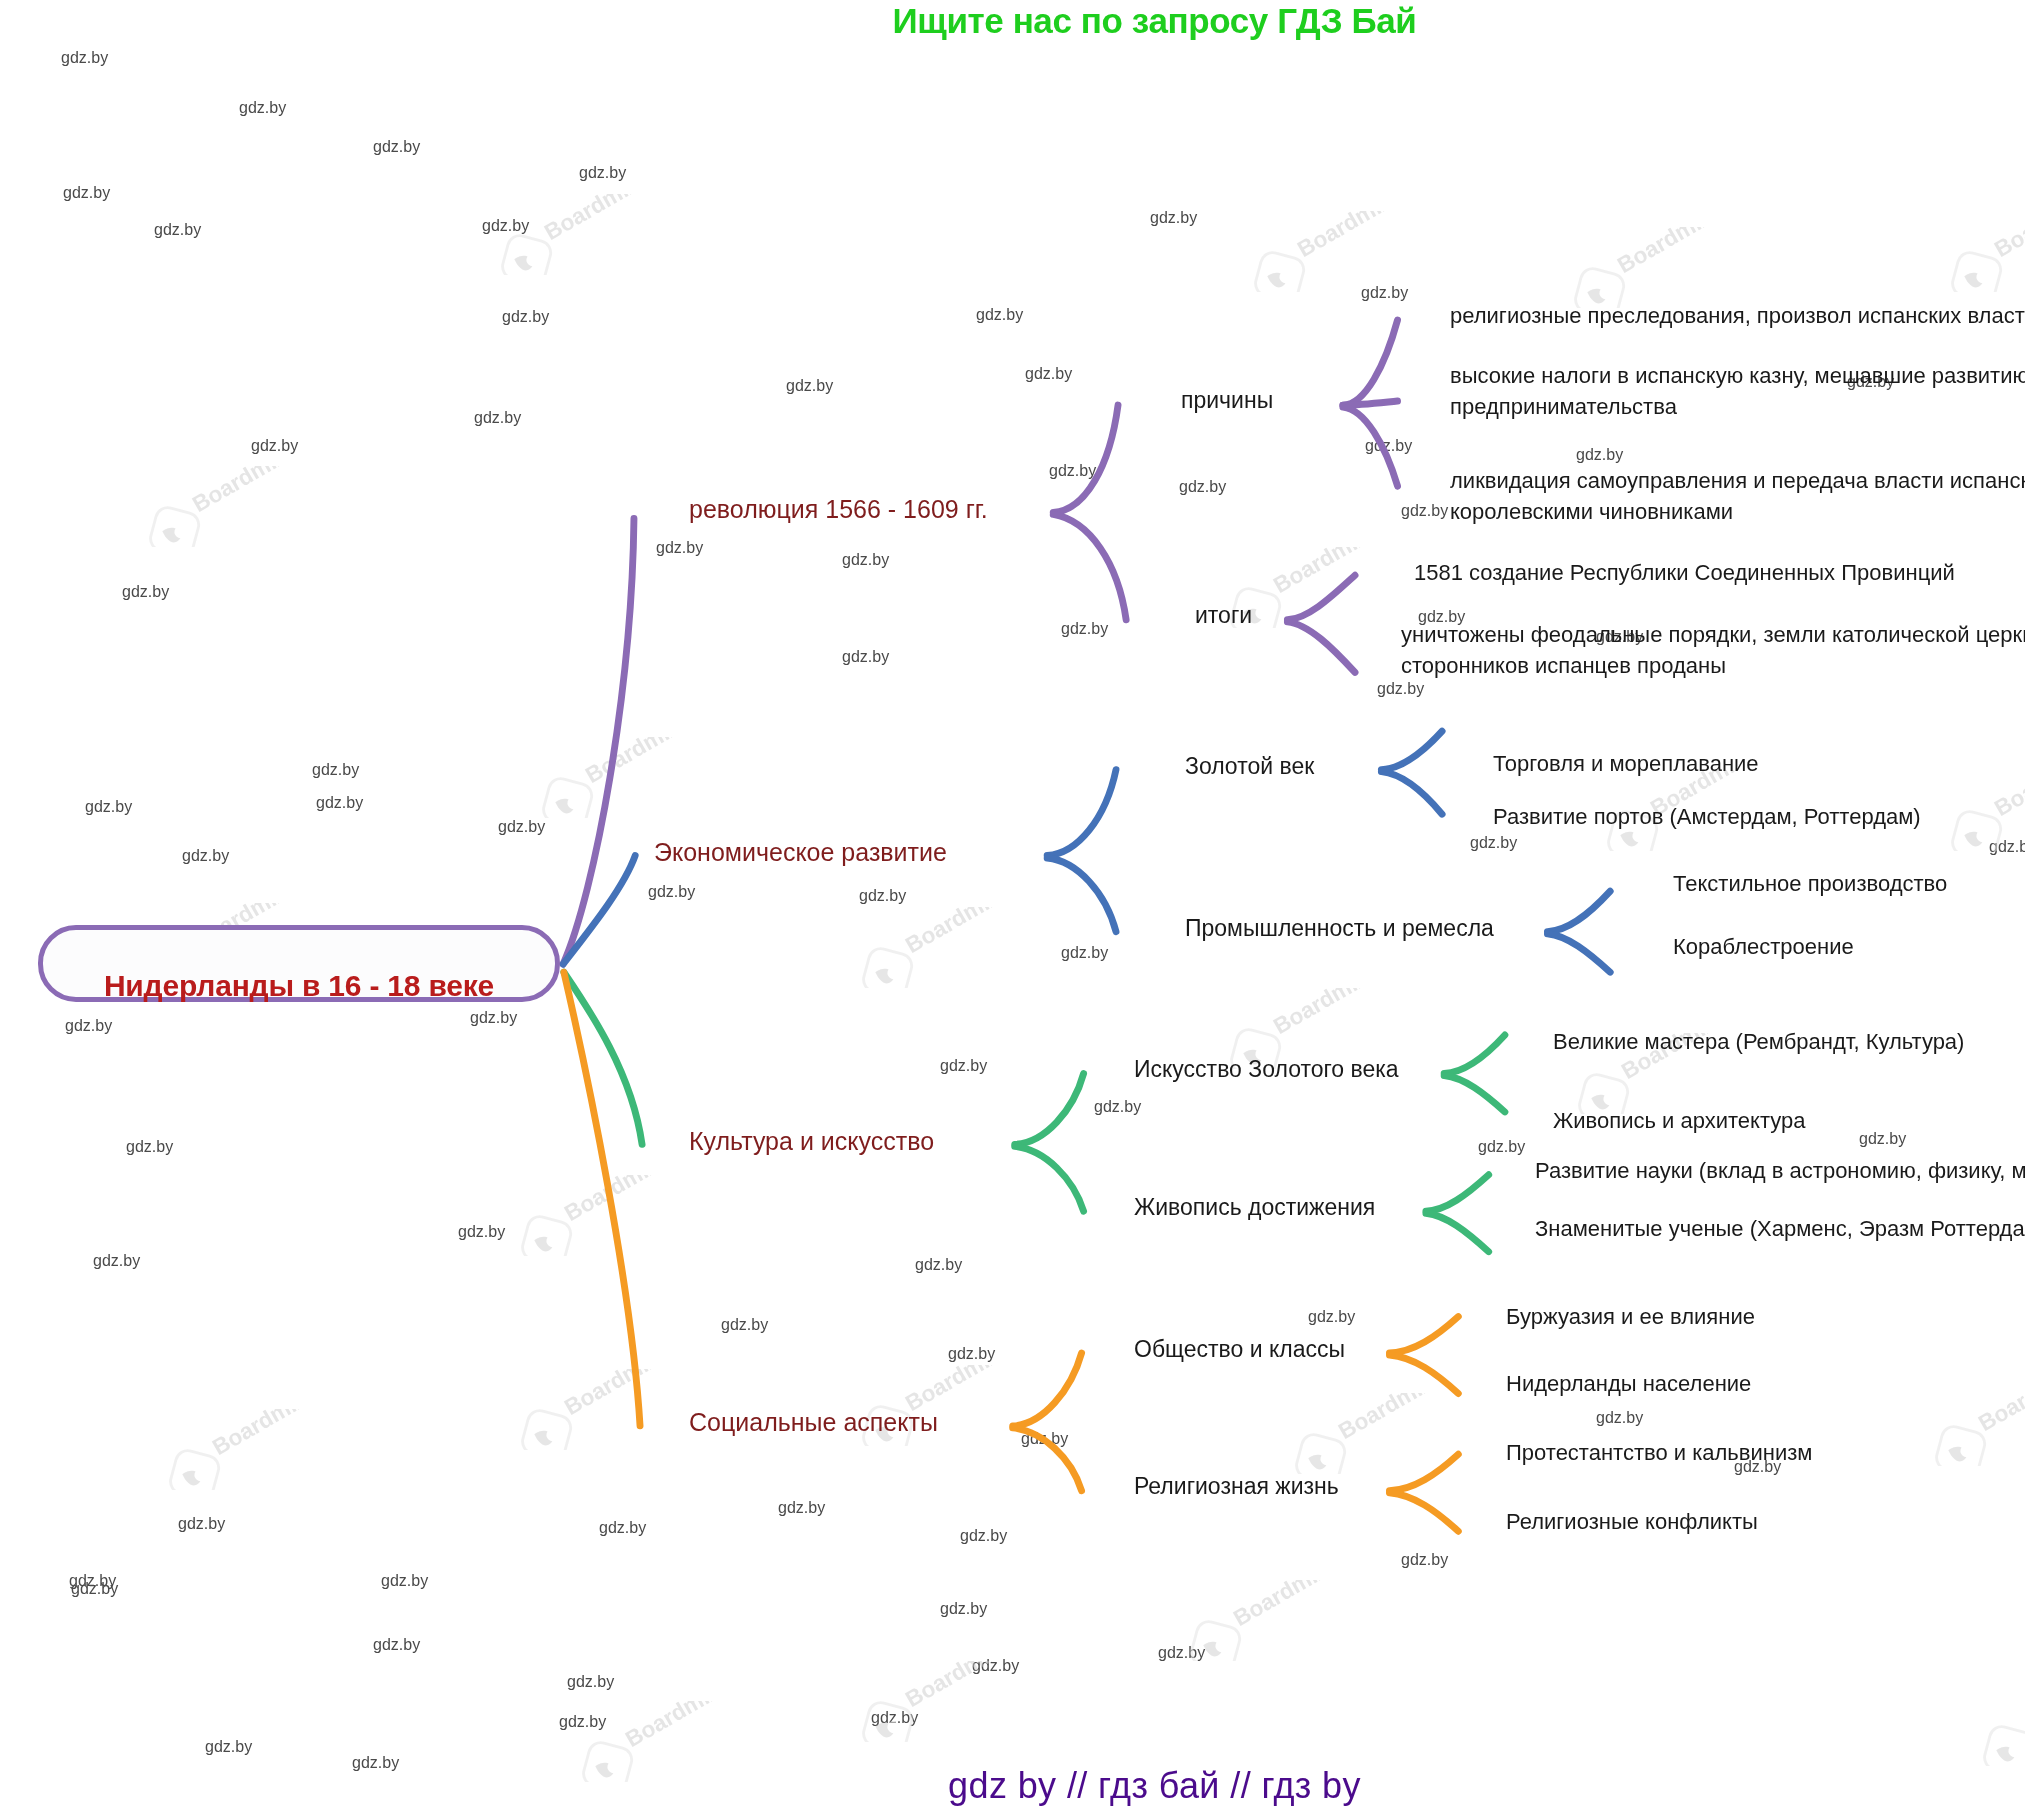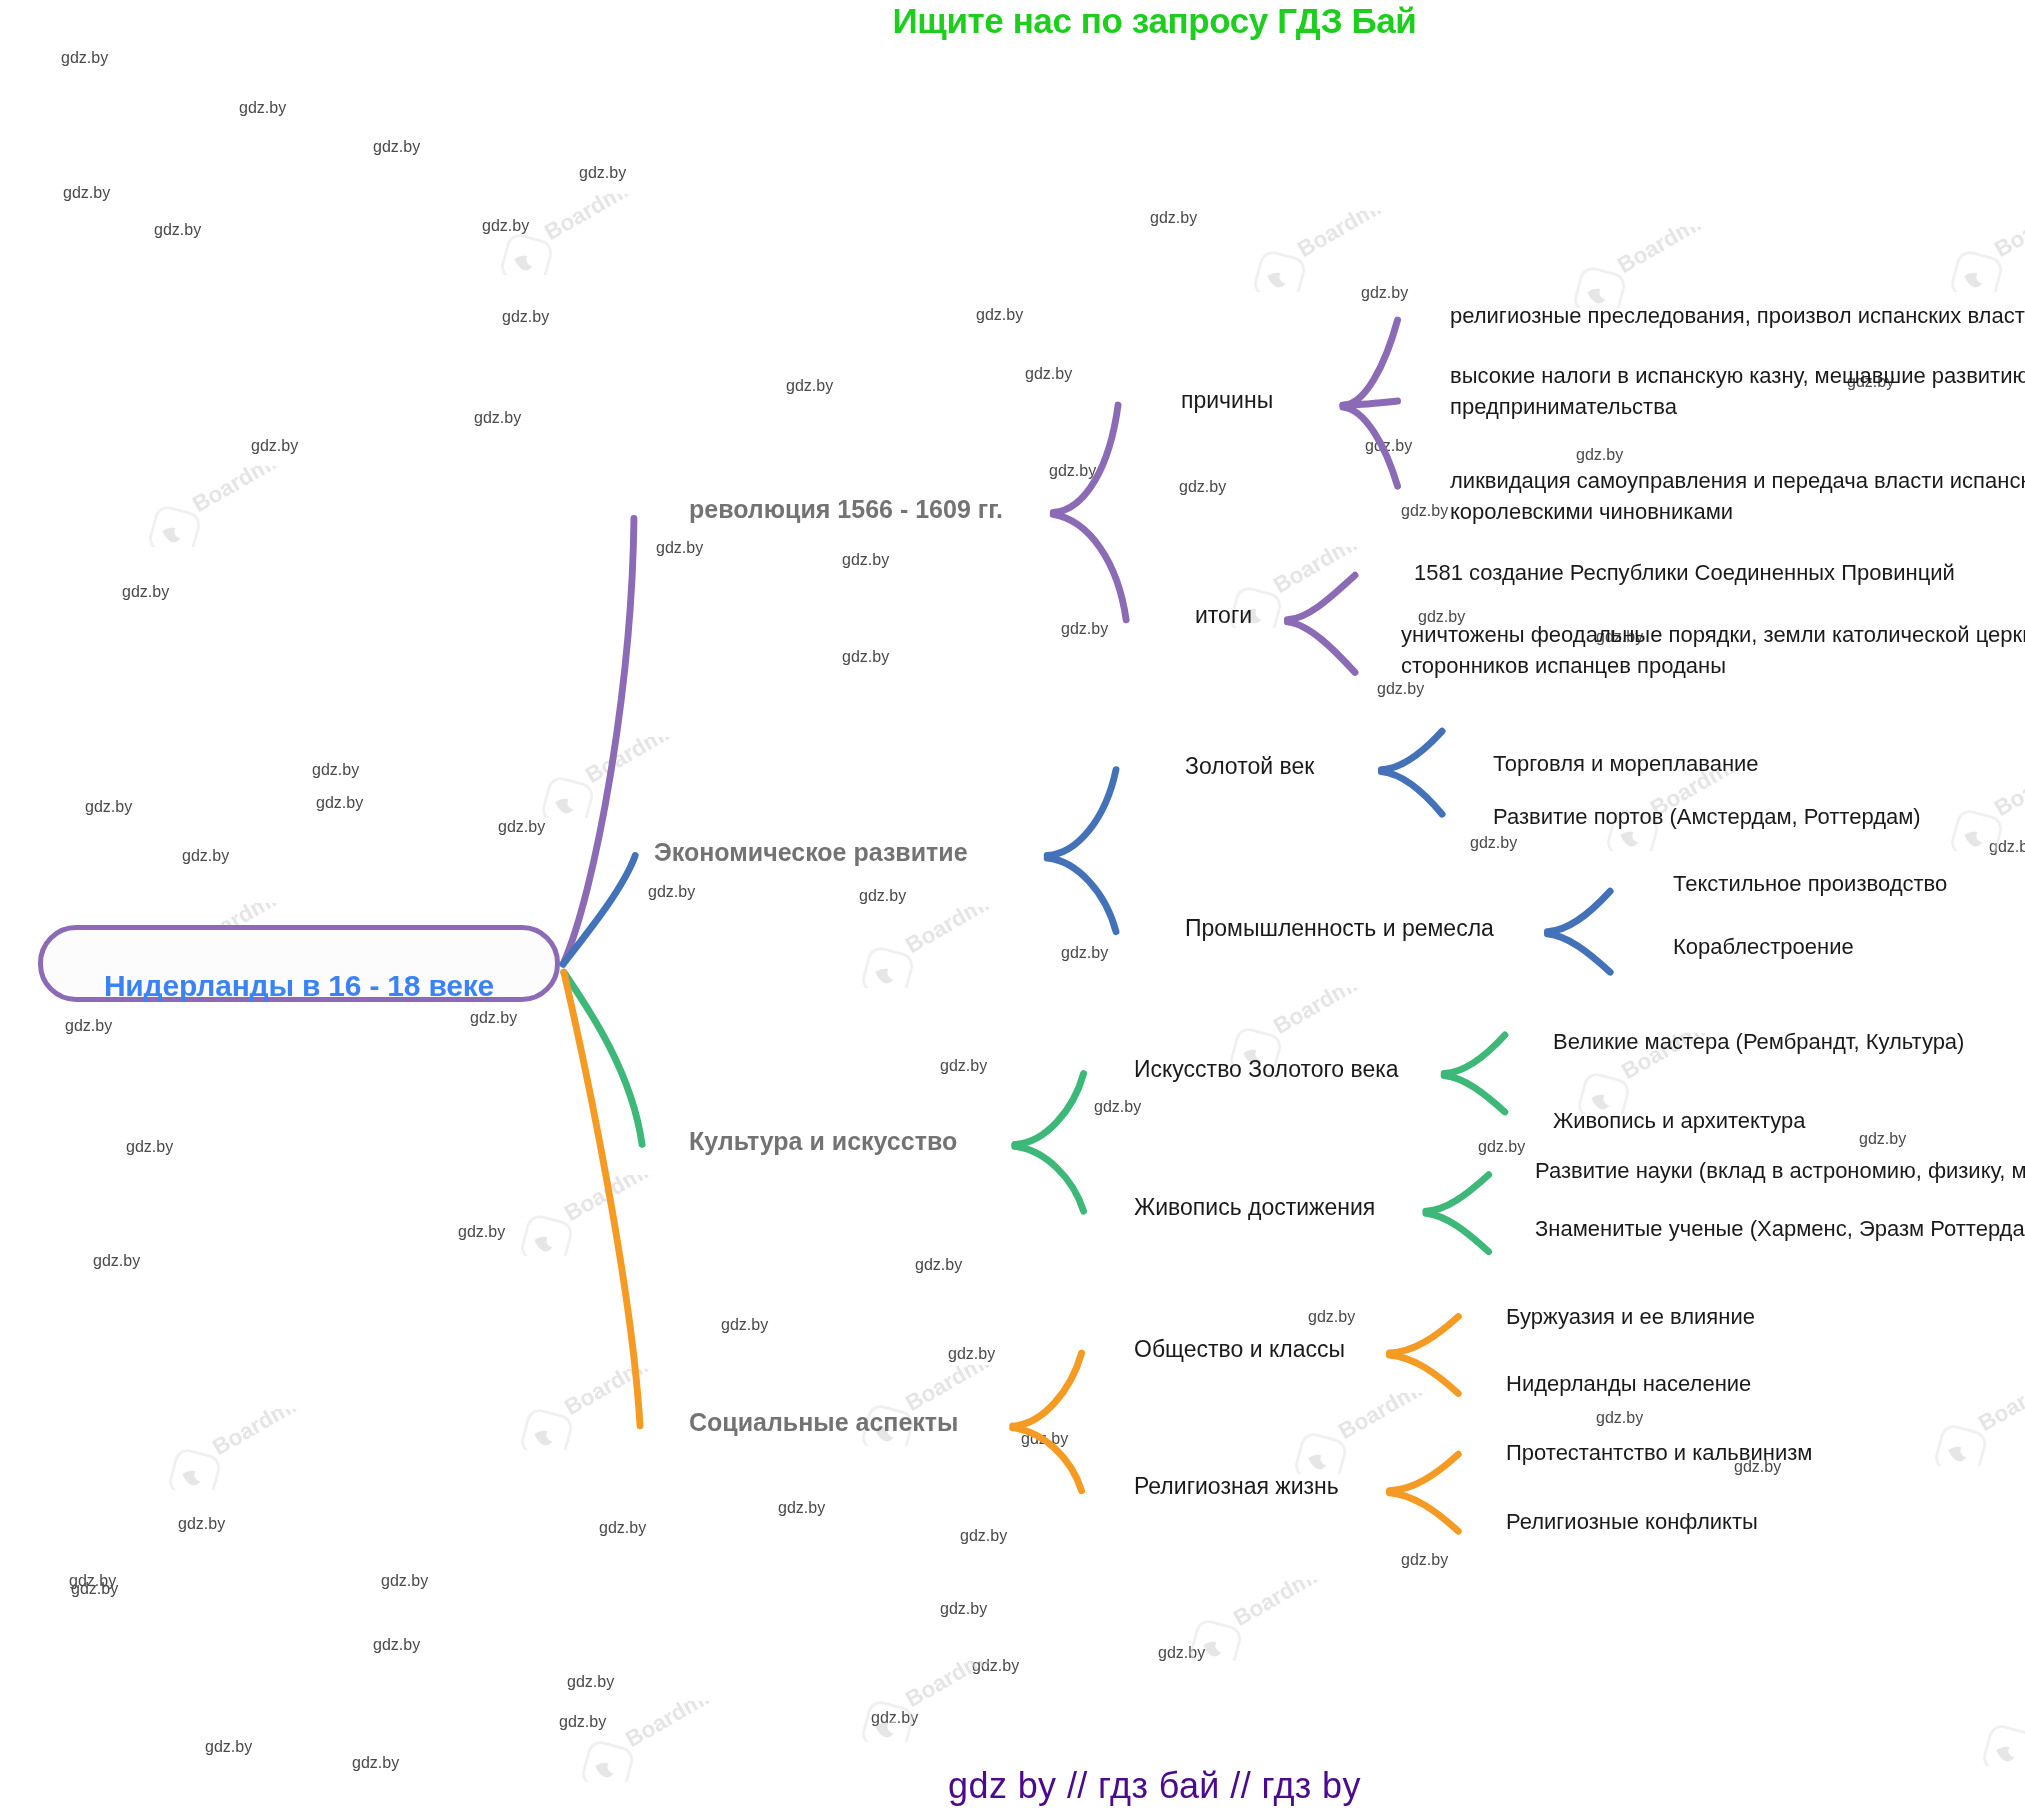"революция 1566 - 1609 гг." .lvl1 { color: #737373 -> #7f1d1d; font-weight: bold -> normal }
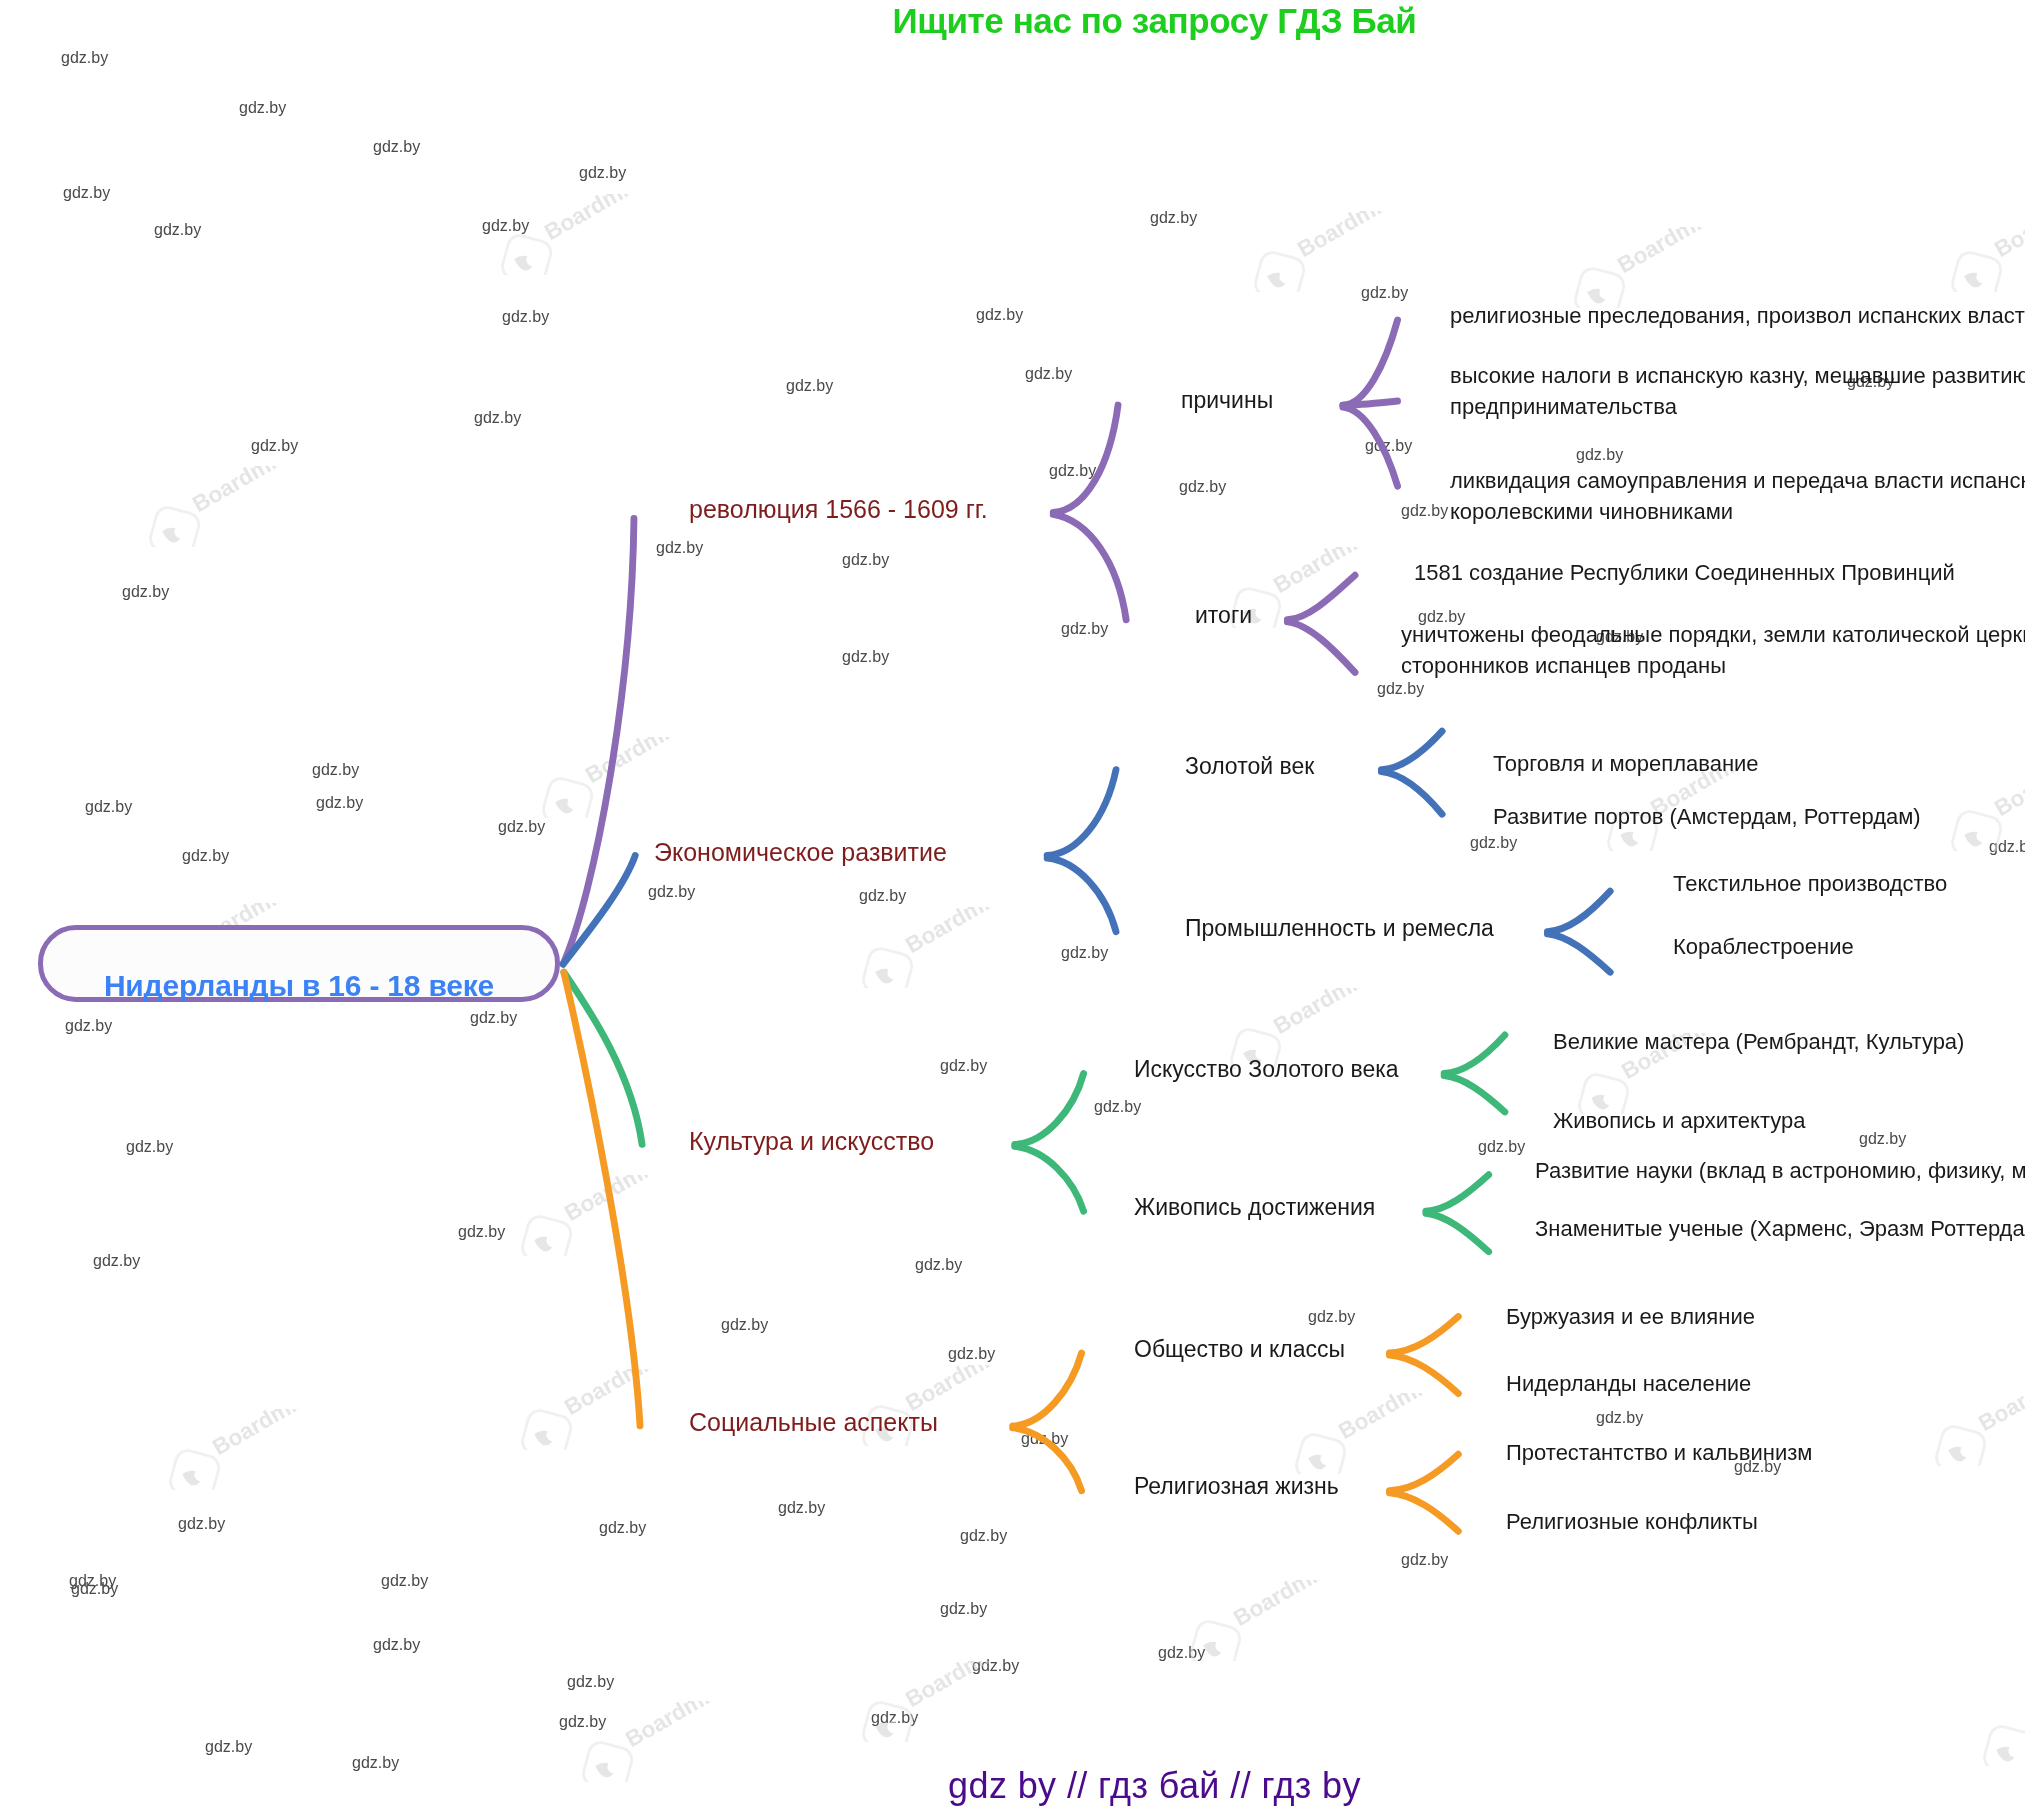"Нидерланды в 16 - 18" #root-node .root-label { color: #3b82f6 -> #b91c1c }
